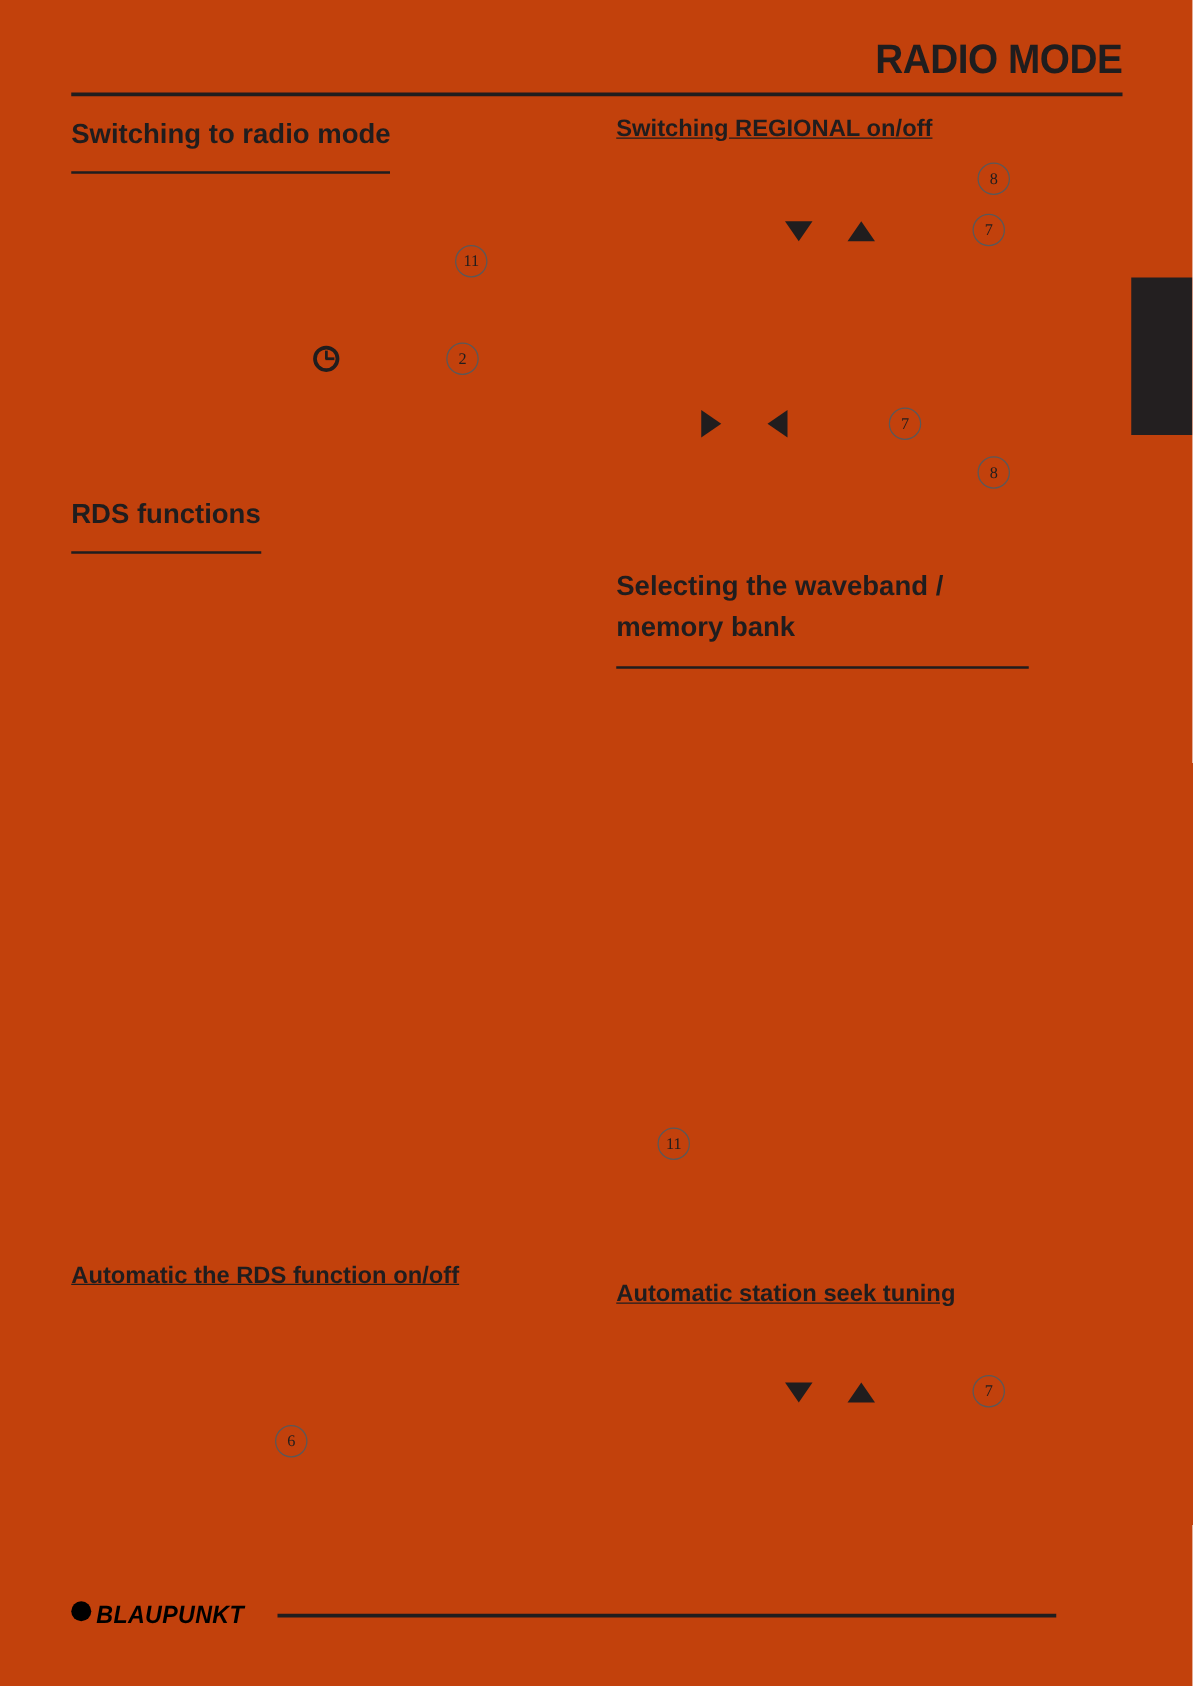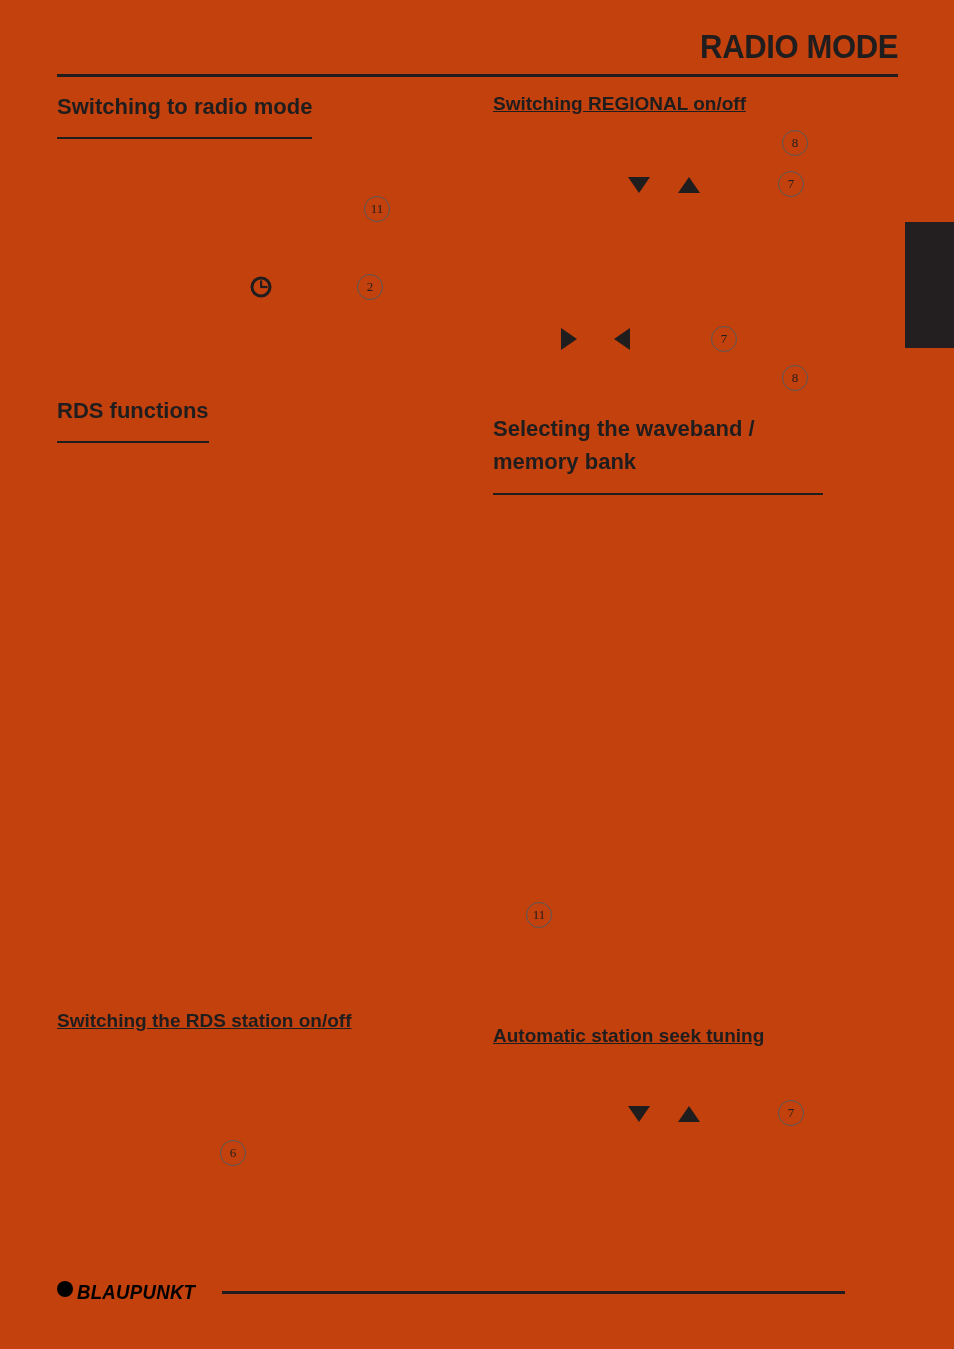"Selecting the waveband / memory" .h-section.multiline { margin-top: none -> 40px }
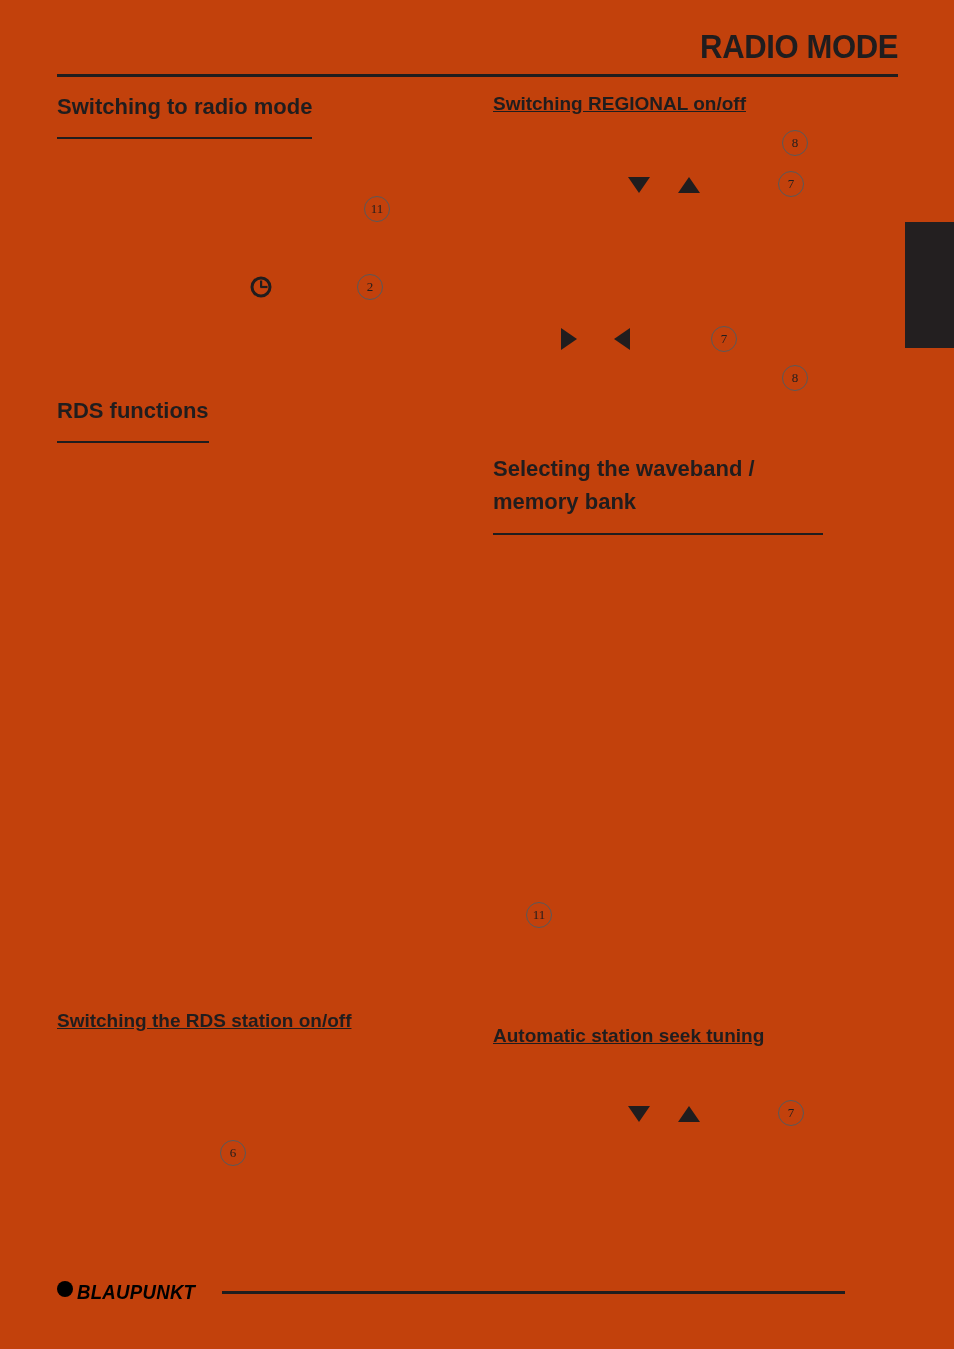"Switching the RDS station on/off" div.h-sub { text: Switching the RDS station -> Automatic the RDS function }
